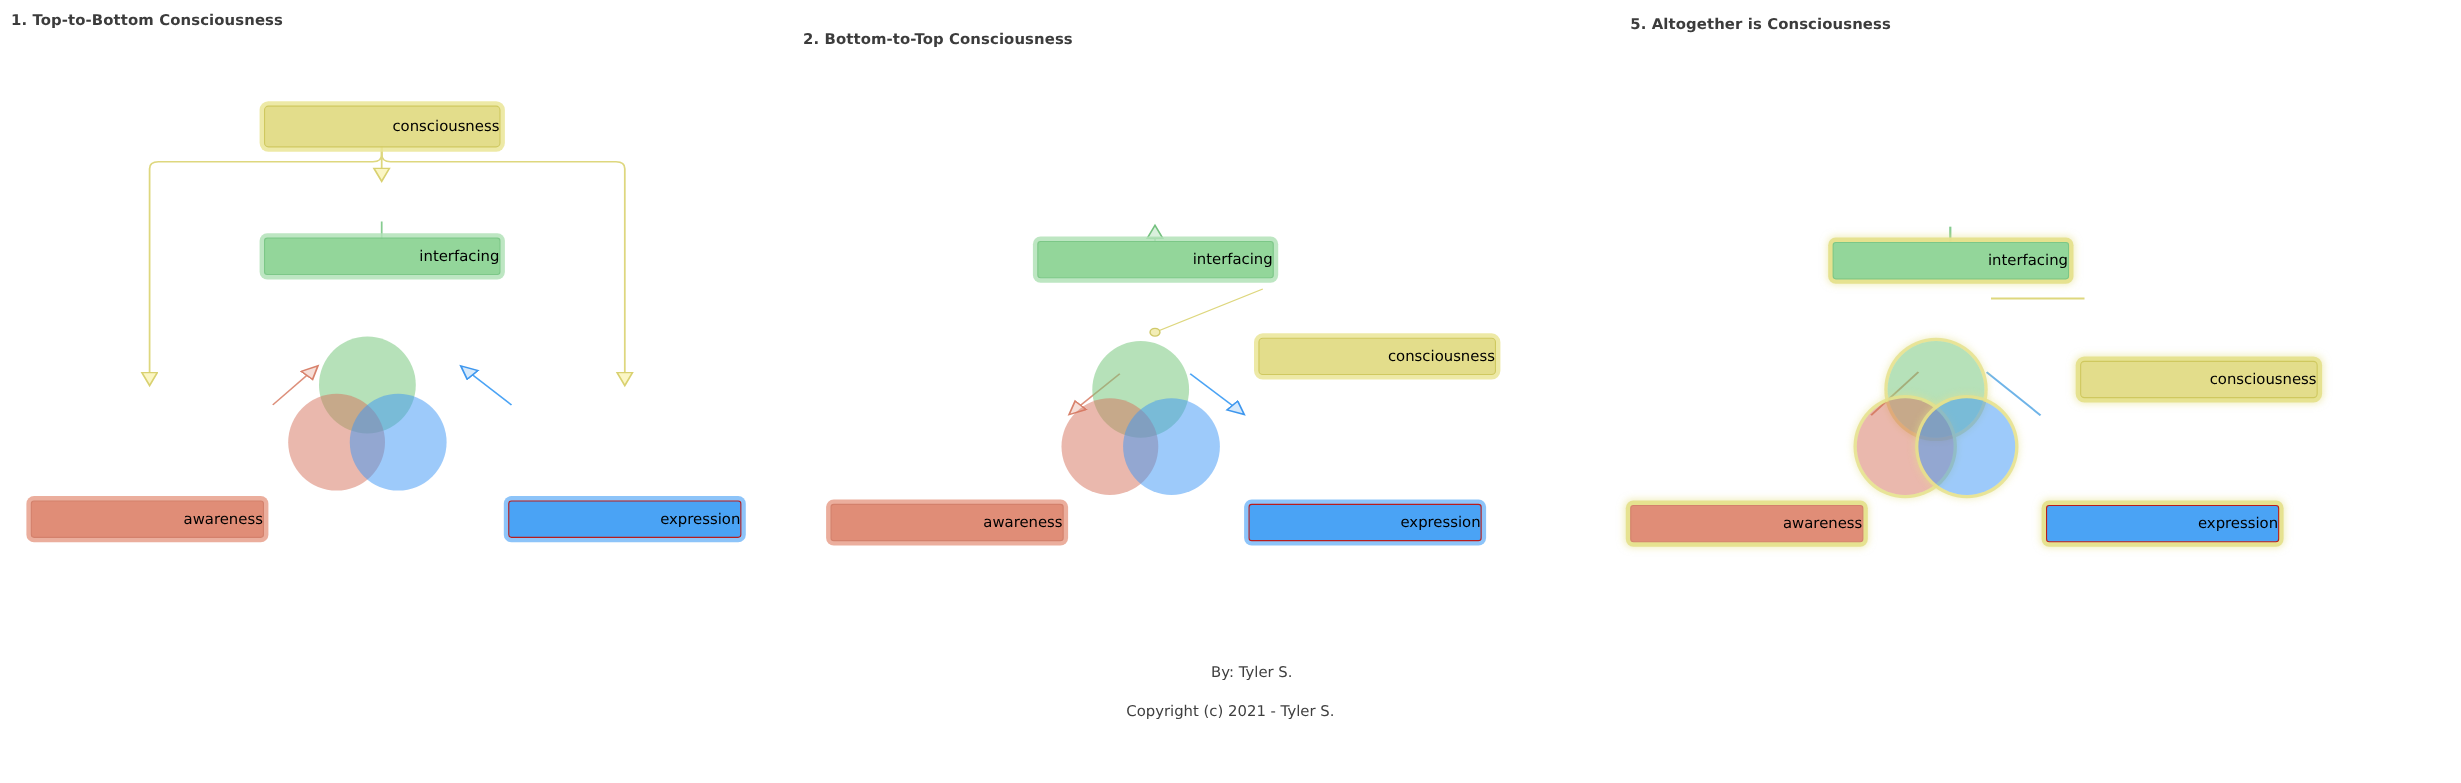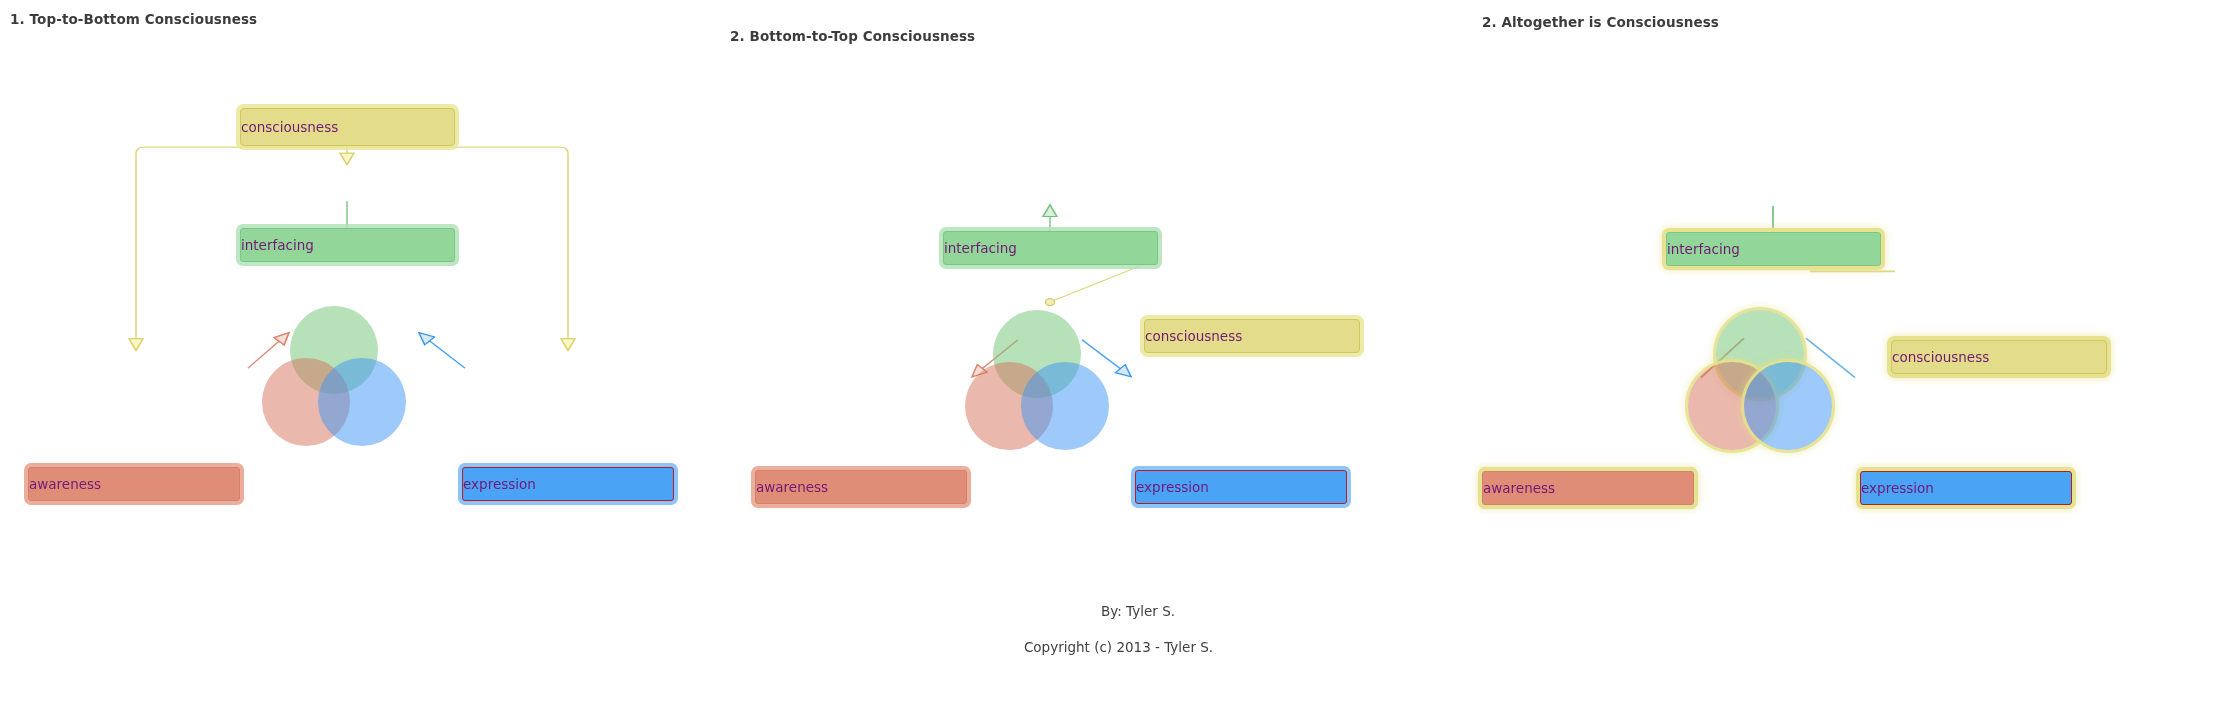"2. Altogether is Consciousness" div.panel-title { text: 2 -> 5 }
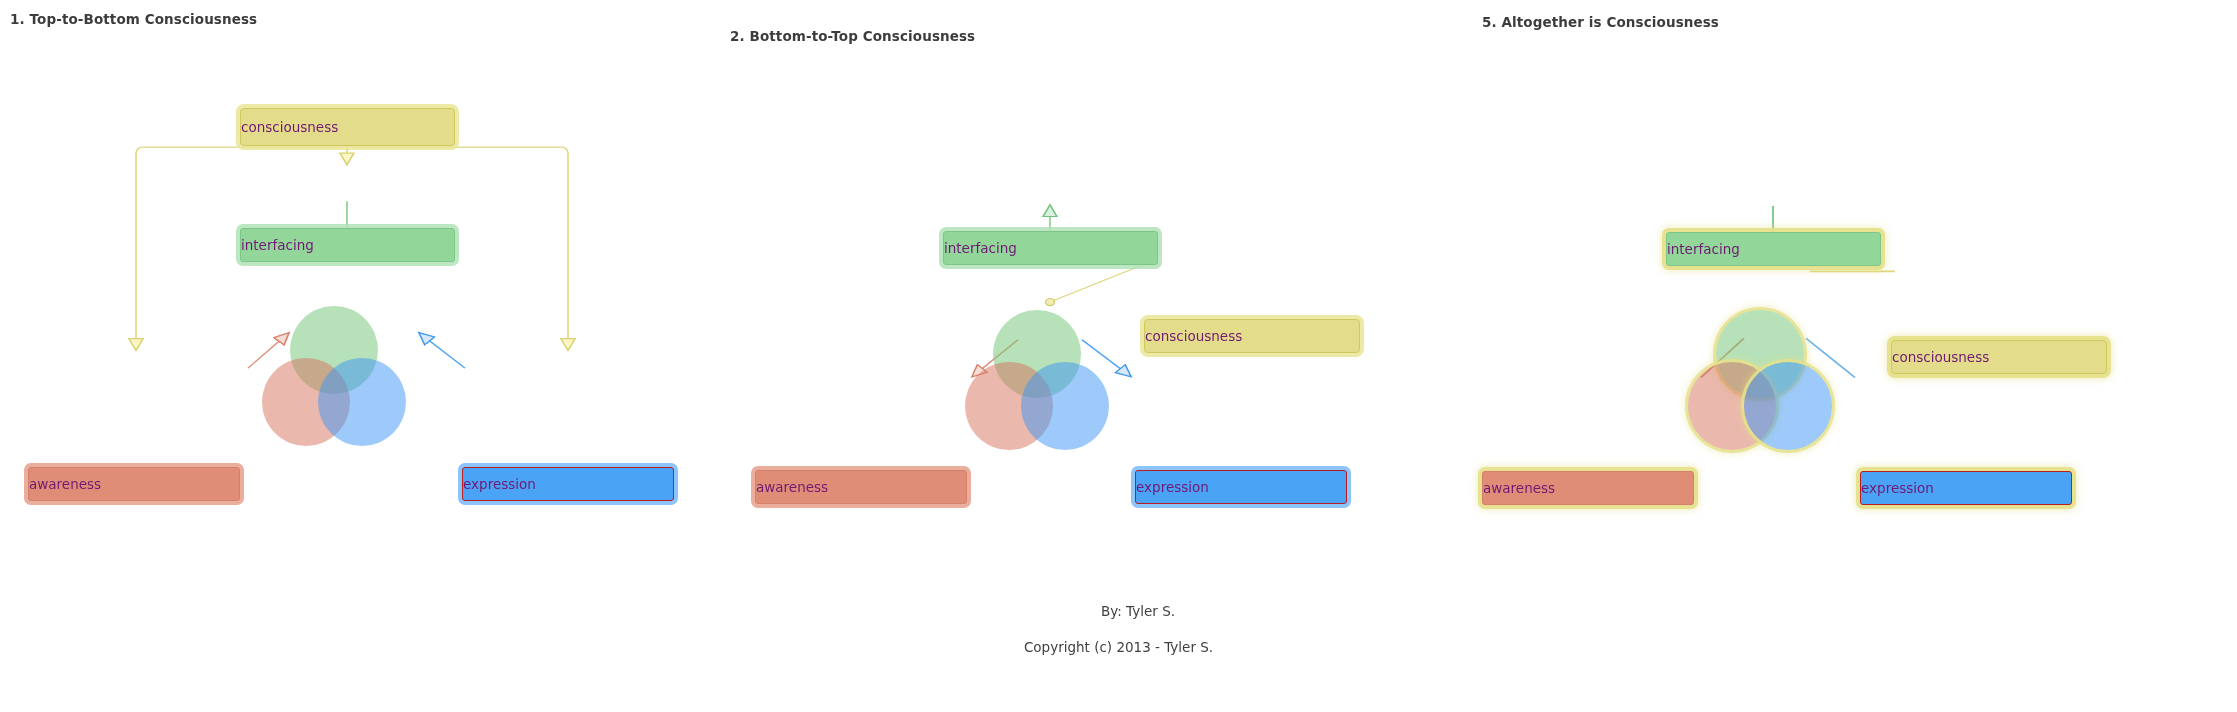"consciousness" .node { color: #701a75 -> #000000; justify-content: flex-start -> flex-end; margin-top: 12px -> none }
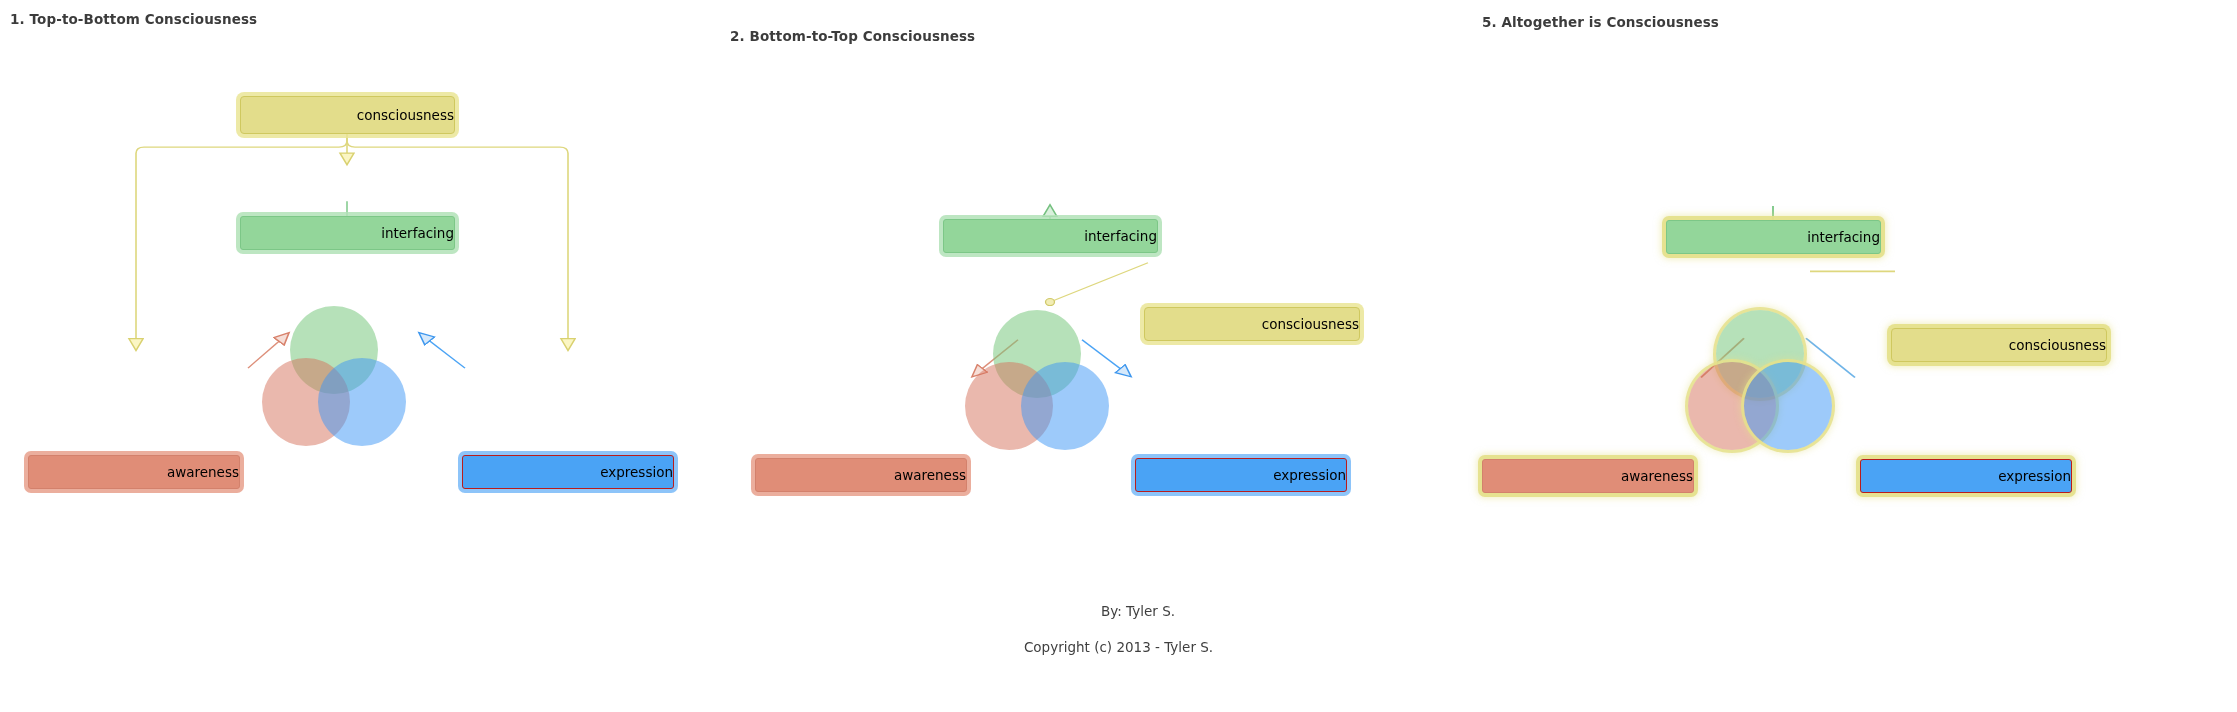"Copyright (c) 2013 - Tyler" span.copyright { text: 2013 -> 2021 }
